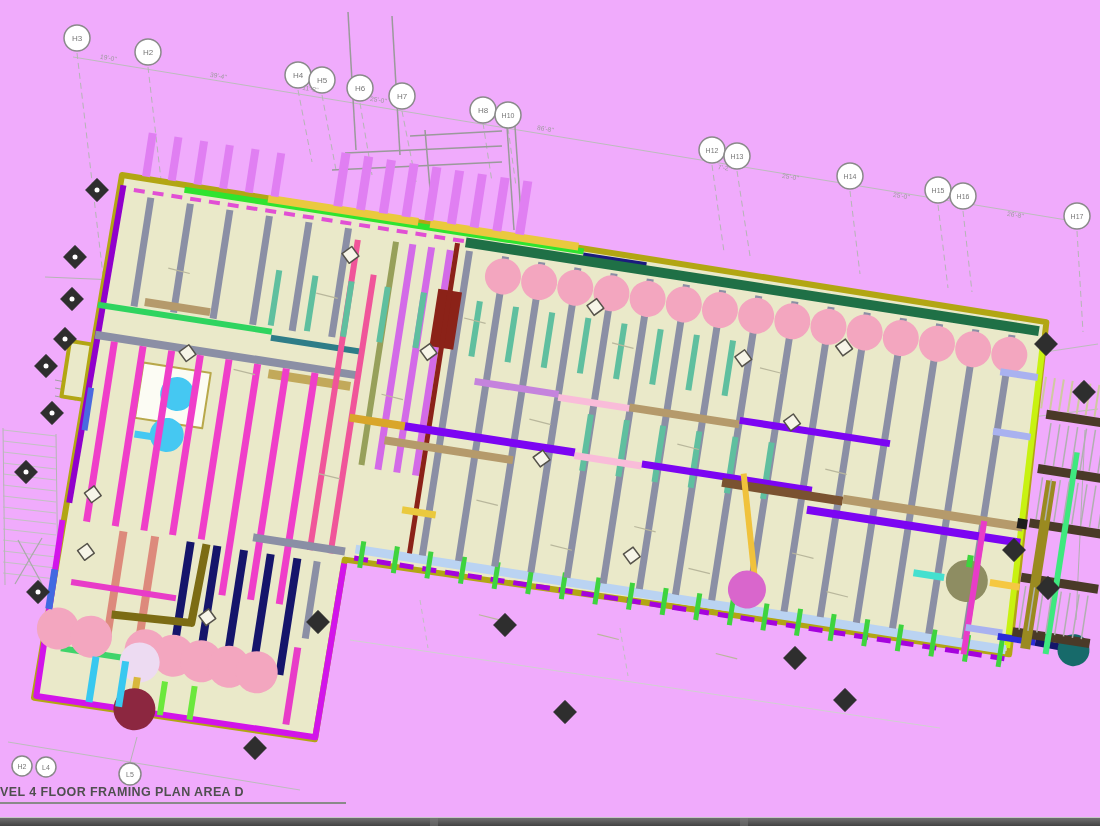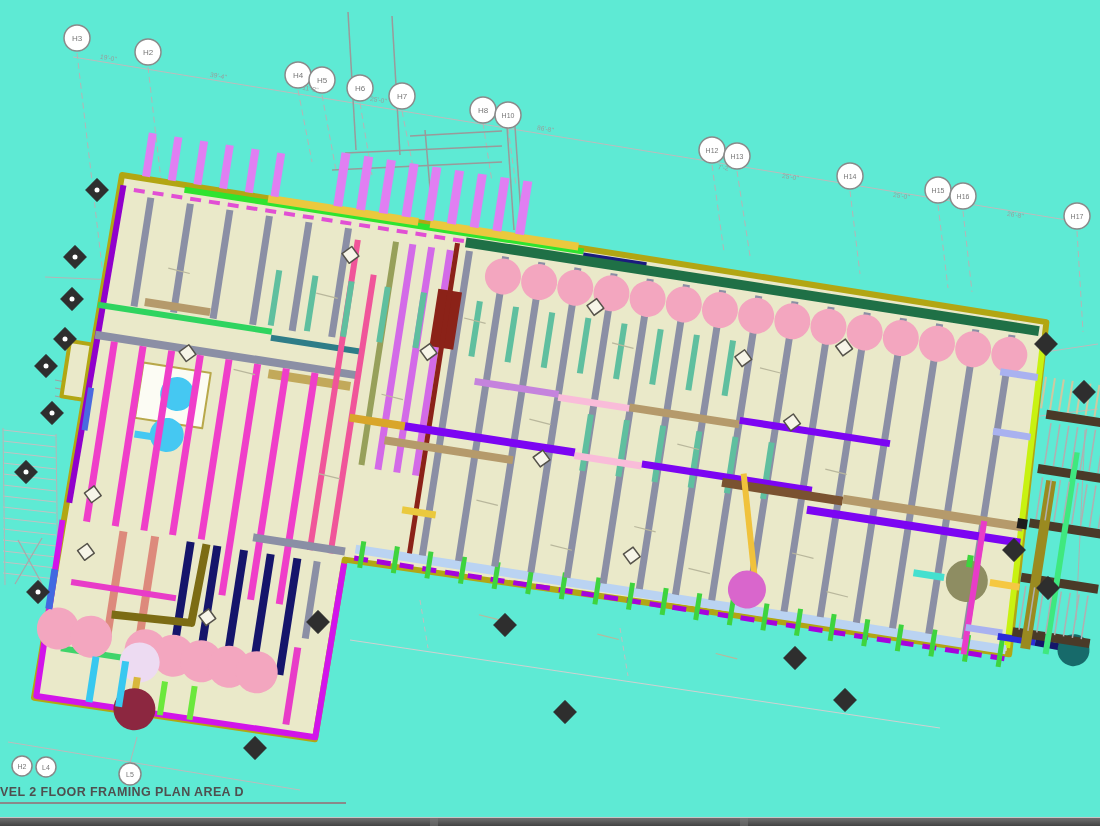"H3" #page { background: #5eead4 -> #f0abfc }
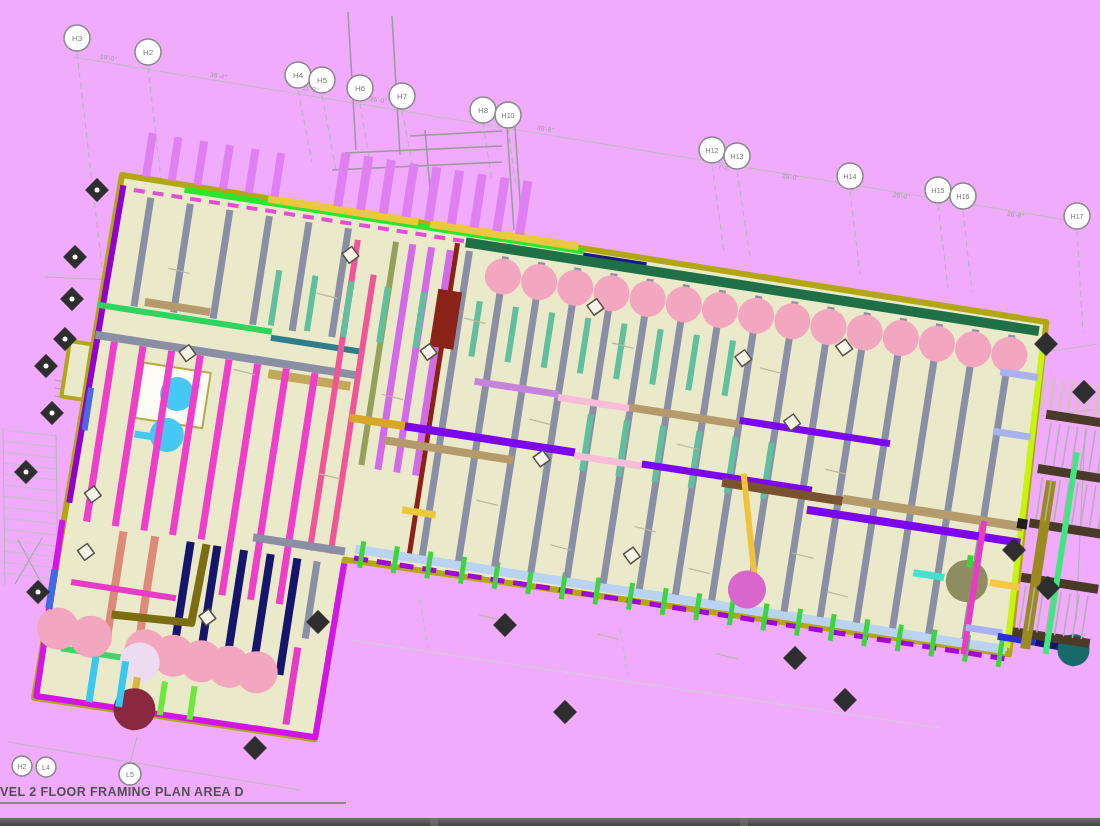"VEL 2 FLOOR FRAMING PLAN" div { text: 2 -> 4 }
